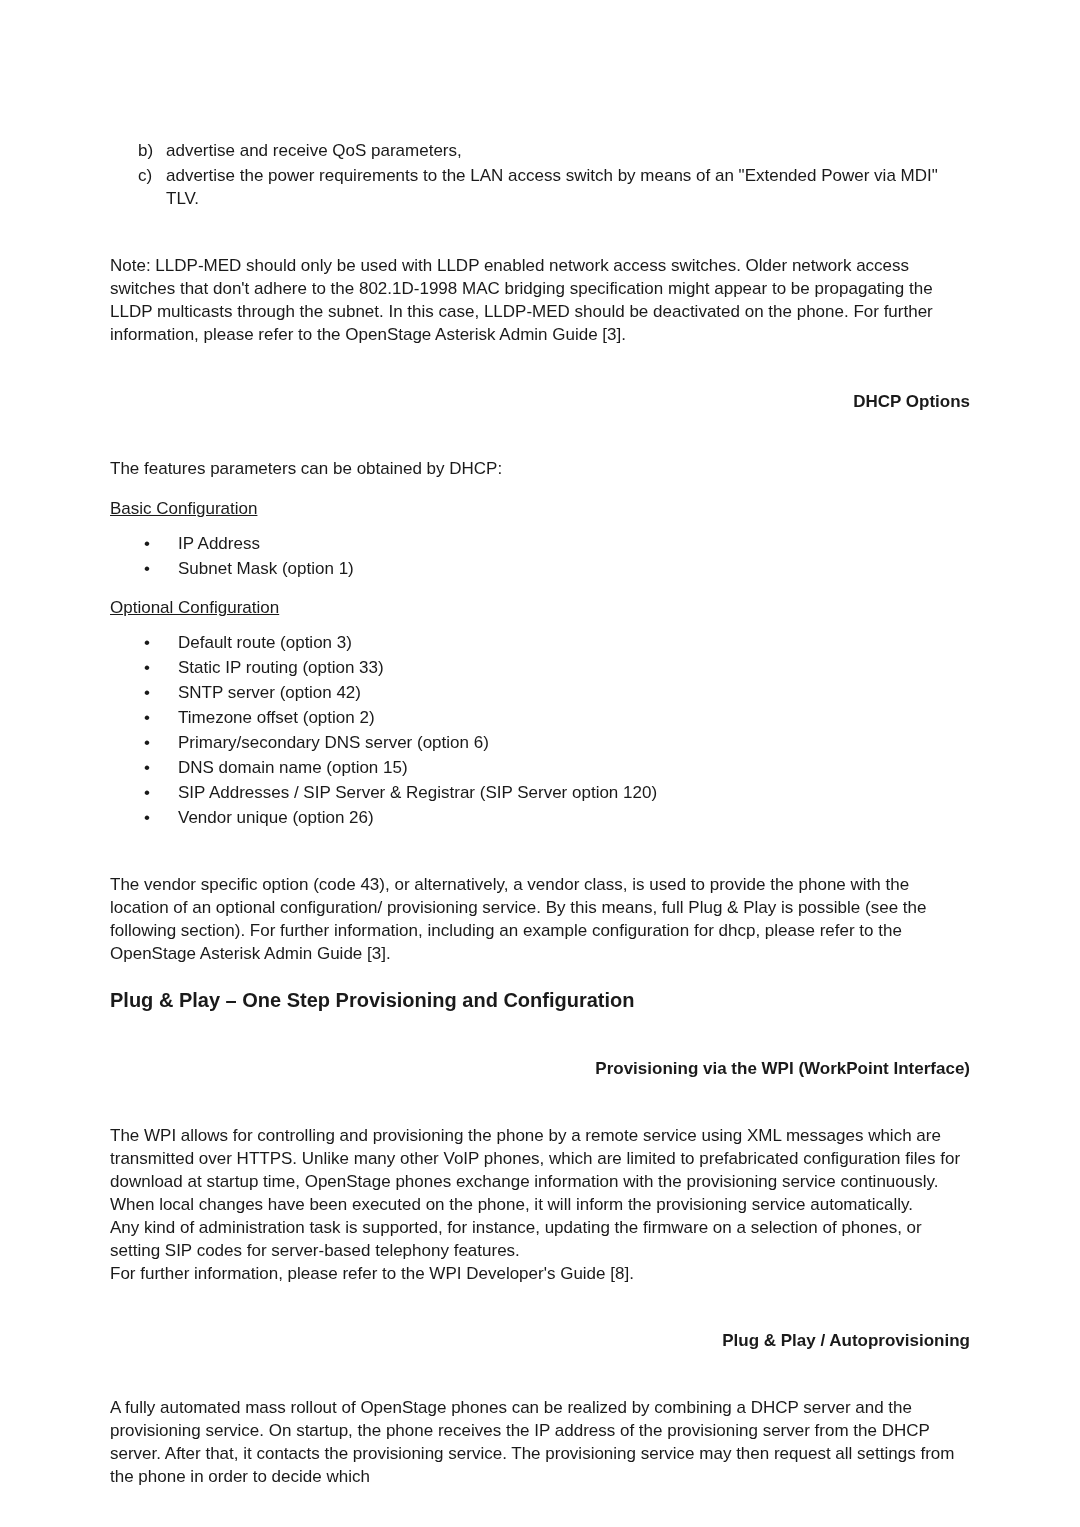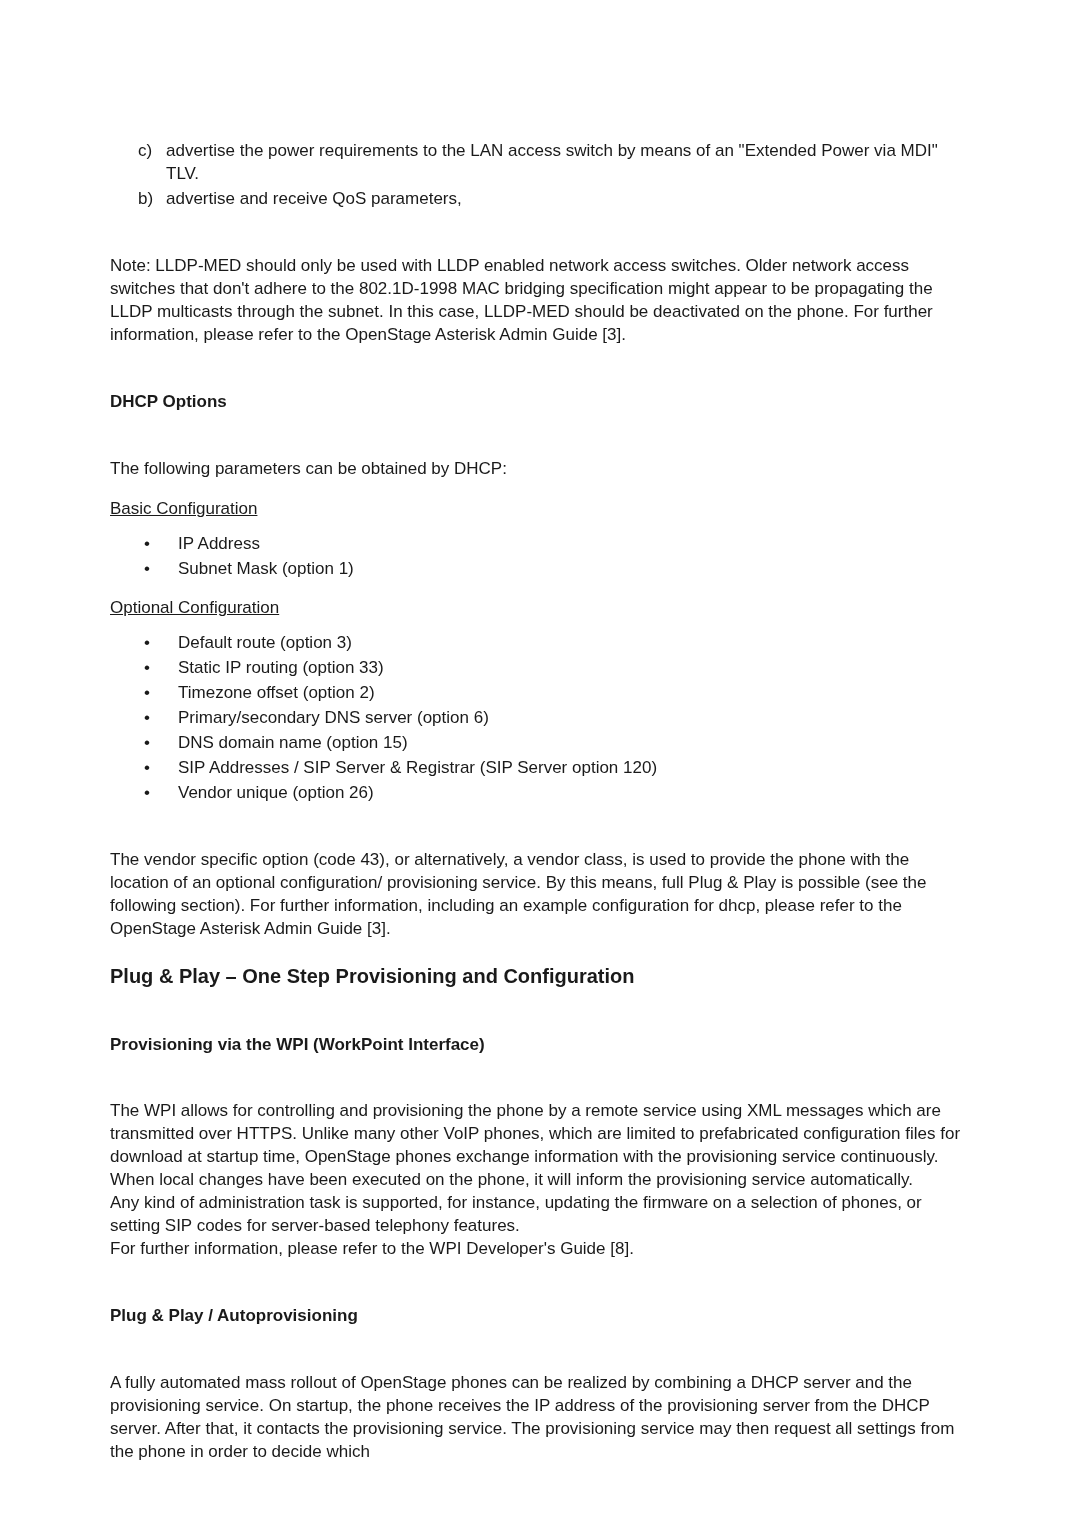"advertise the power requirements to" li { order: before "advertise and receive QoS parameters," -> after "advertise and receive QoS parameters," }
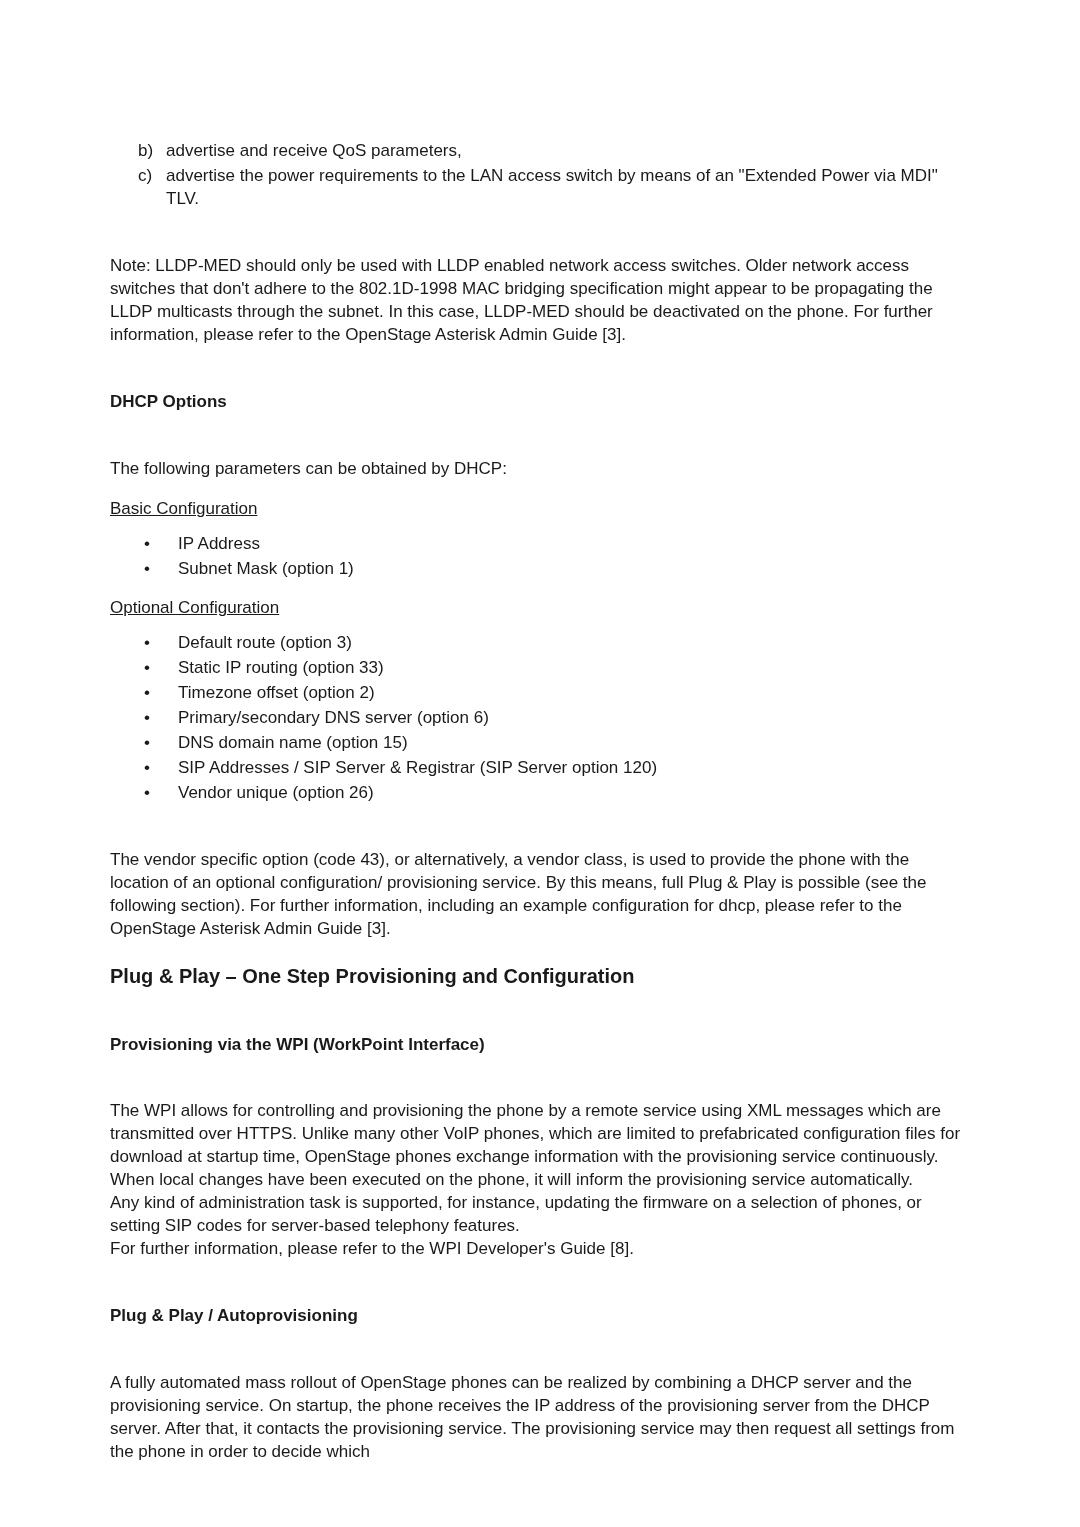"DHCP Options" .h2 { text-align: none -> right }
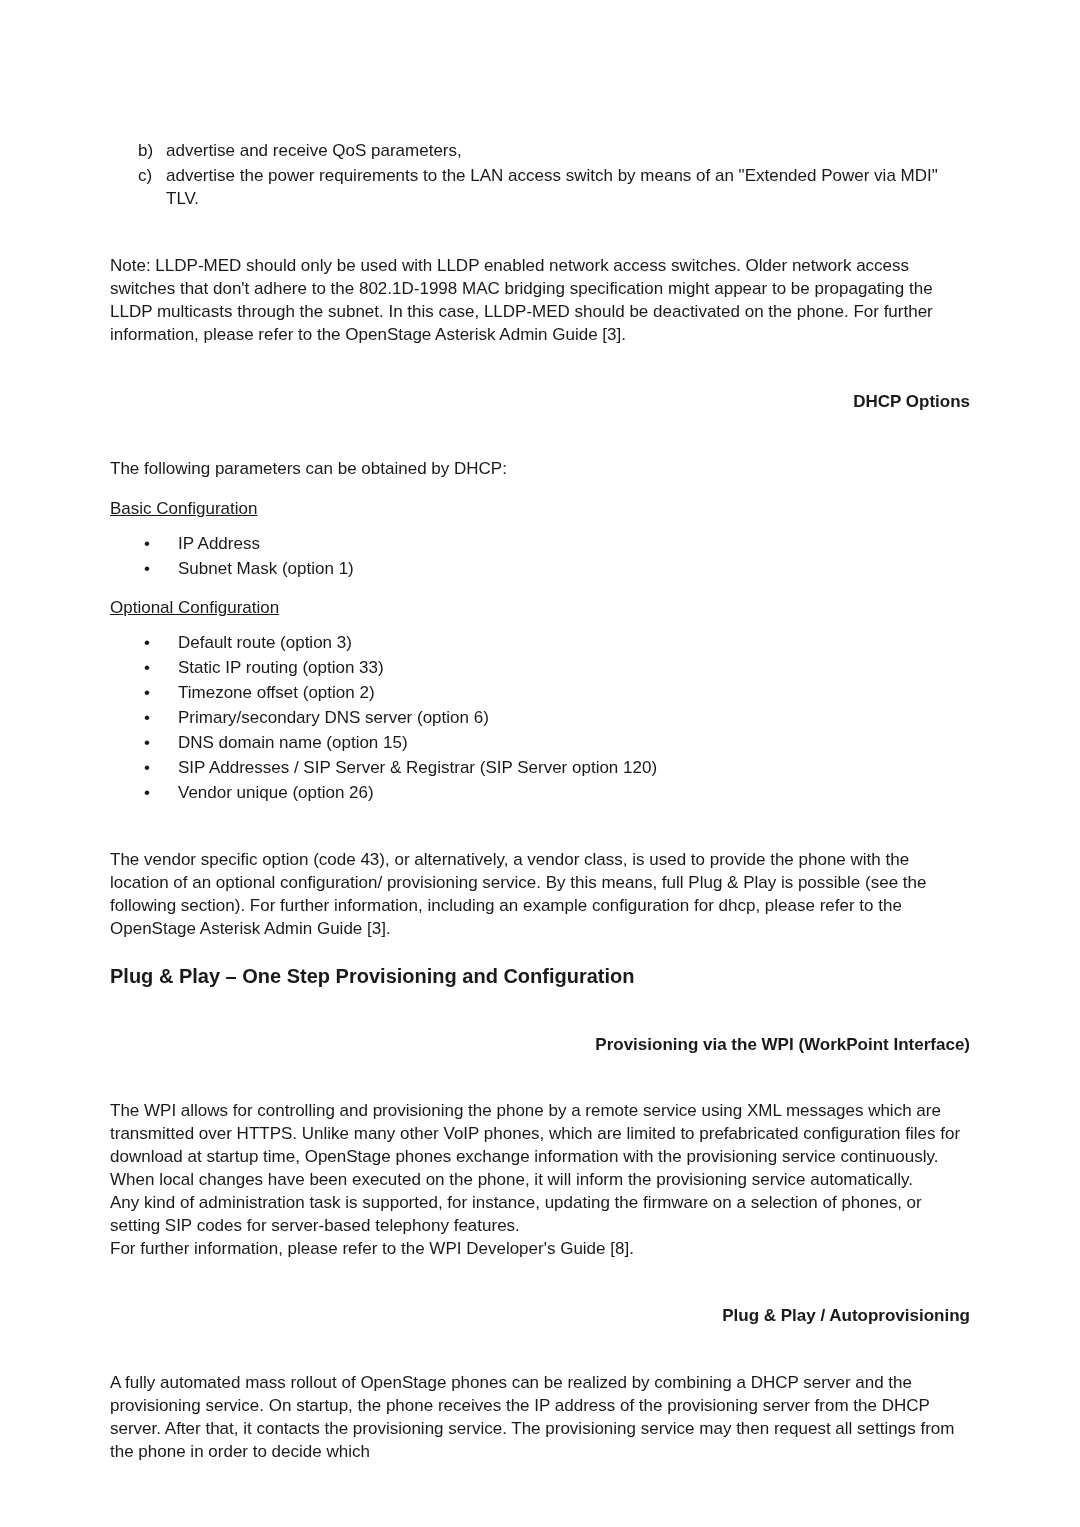"The following parameters can be" p.para { text: following -> features }
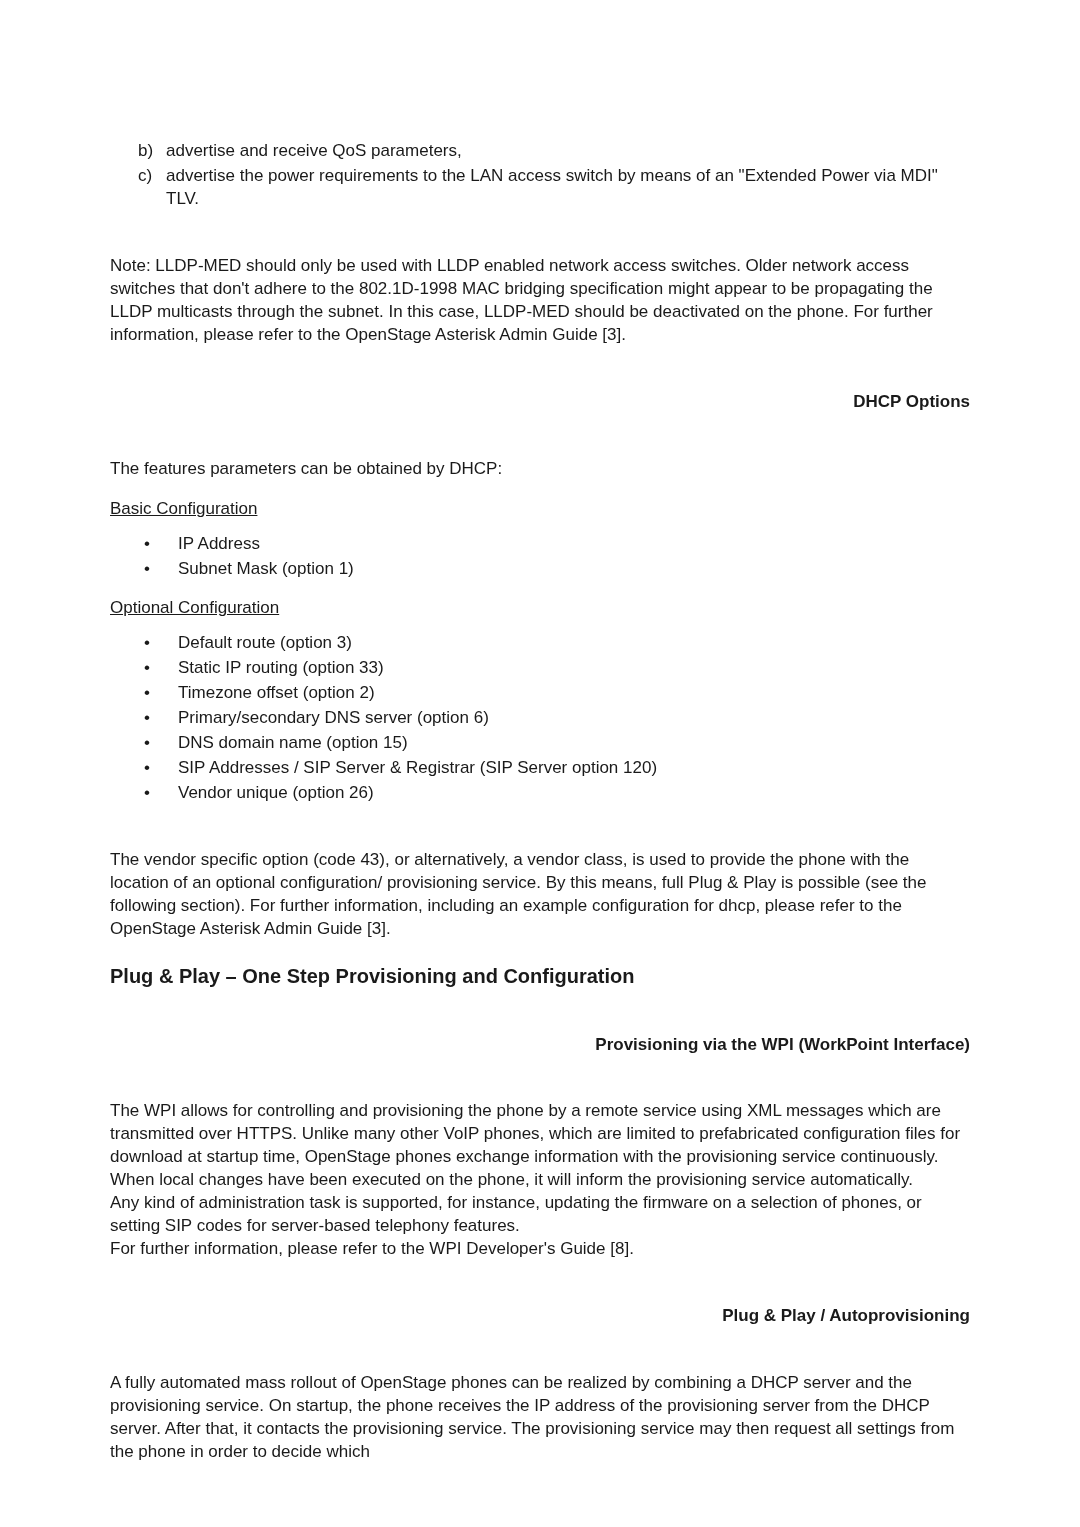"SNTP server (option 42)" li { html: none -> <li><span>SNTP server (option 42)</span></li> }
